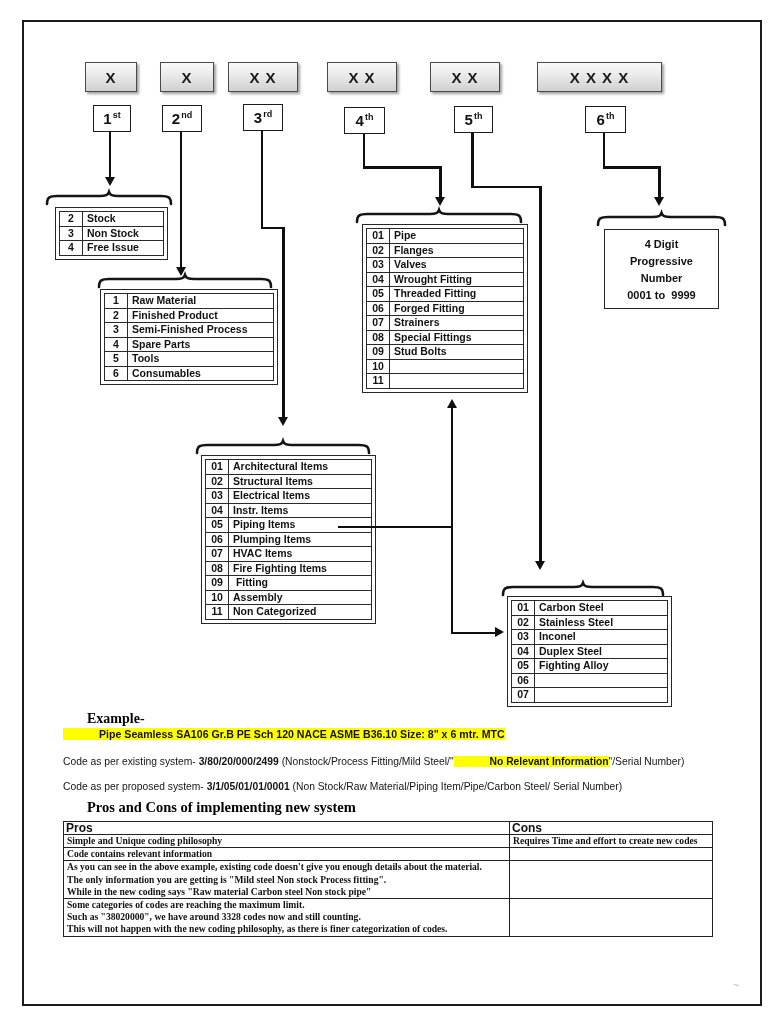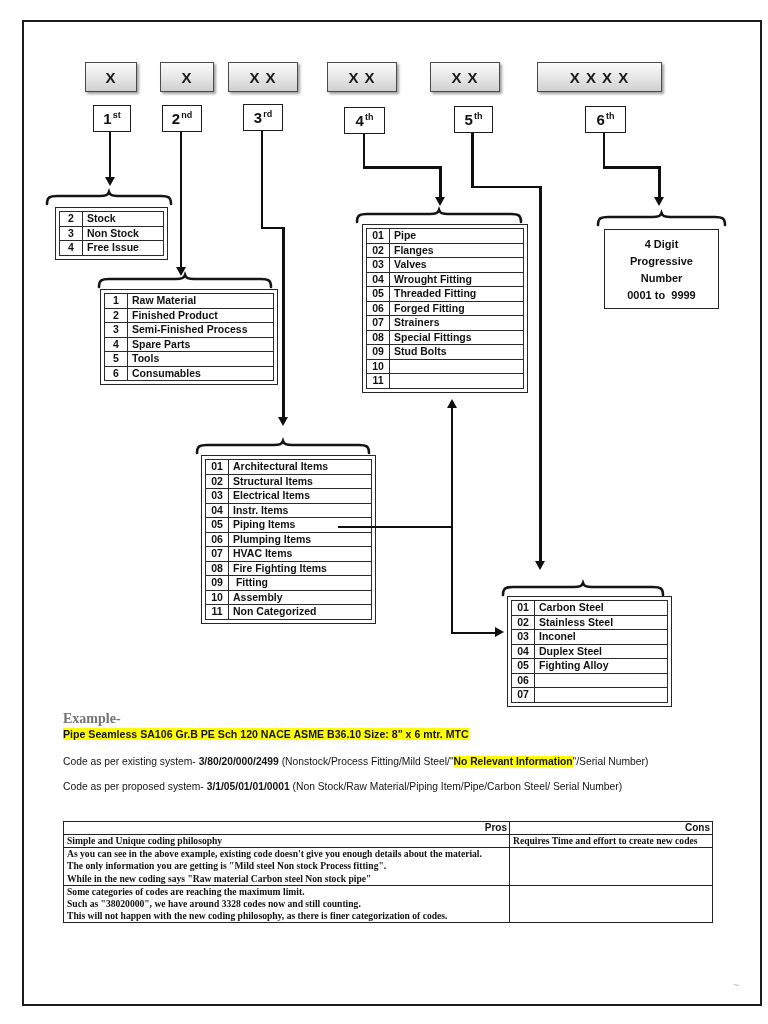"Example-" .ex-heading { color: #737373 -> #000000; margin-left: none -> 24px }
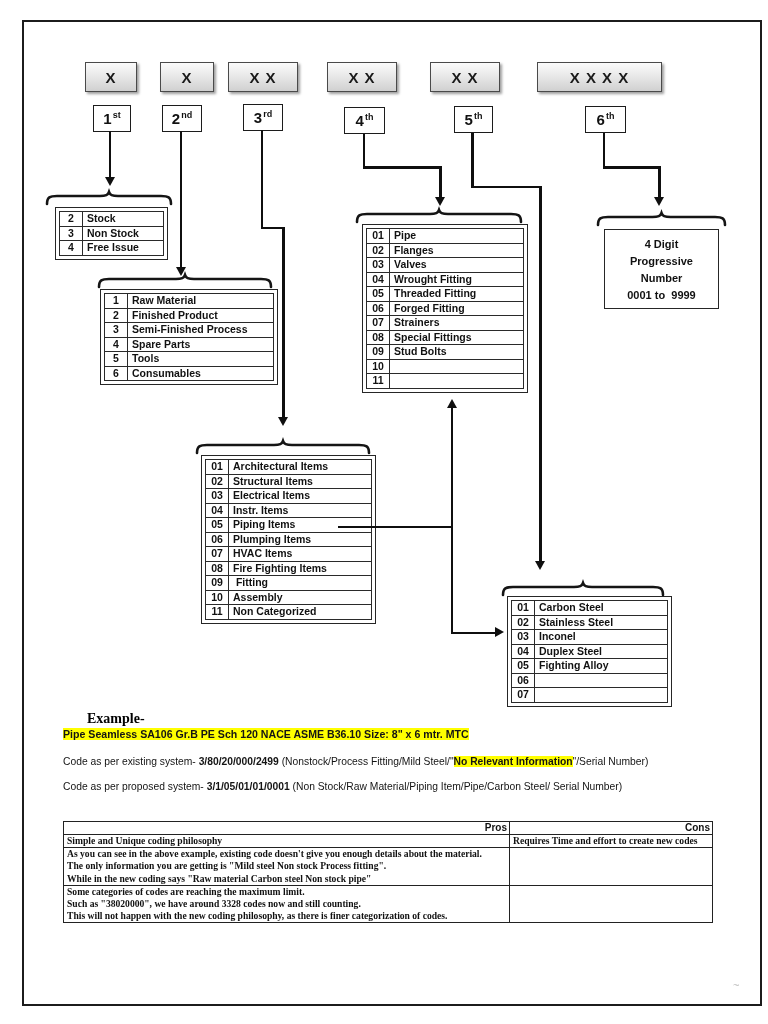"Pipe Seamless SA106 Gr.B PE" .hl { padding-left: none -> 36px }
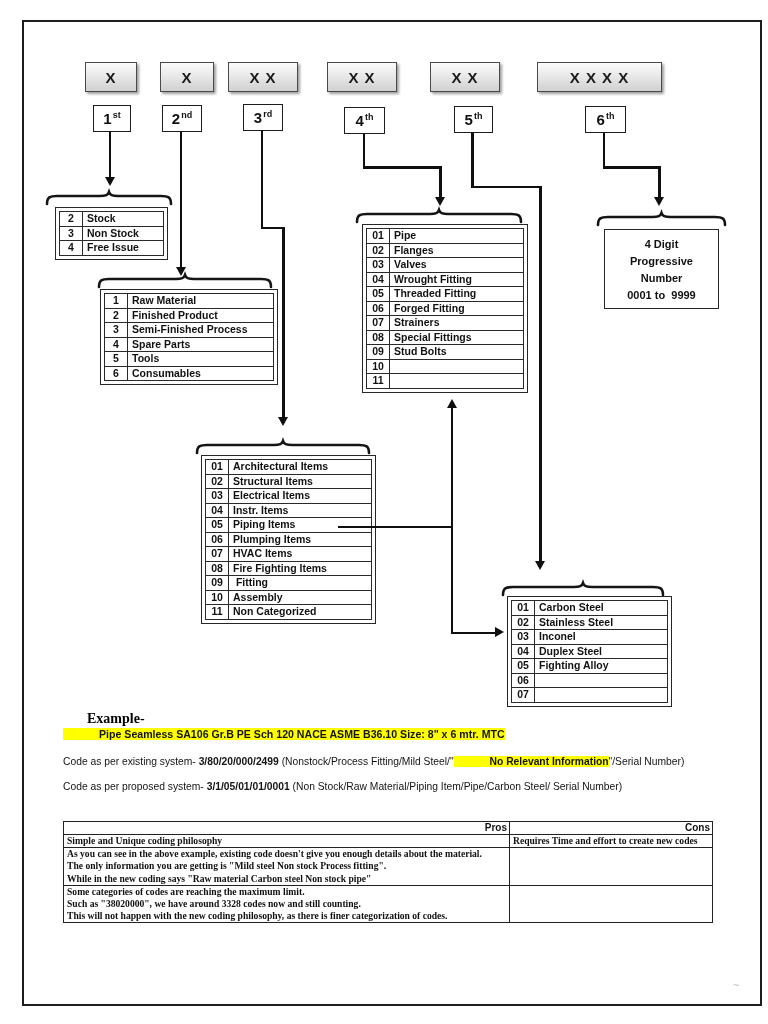"Pros and Cons of implementing" div.ex-heading { html: none -> <div>Pros and Cons of implementing new system</div> }
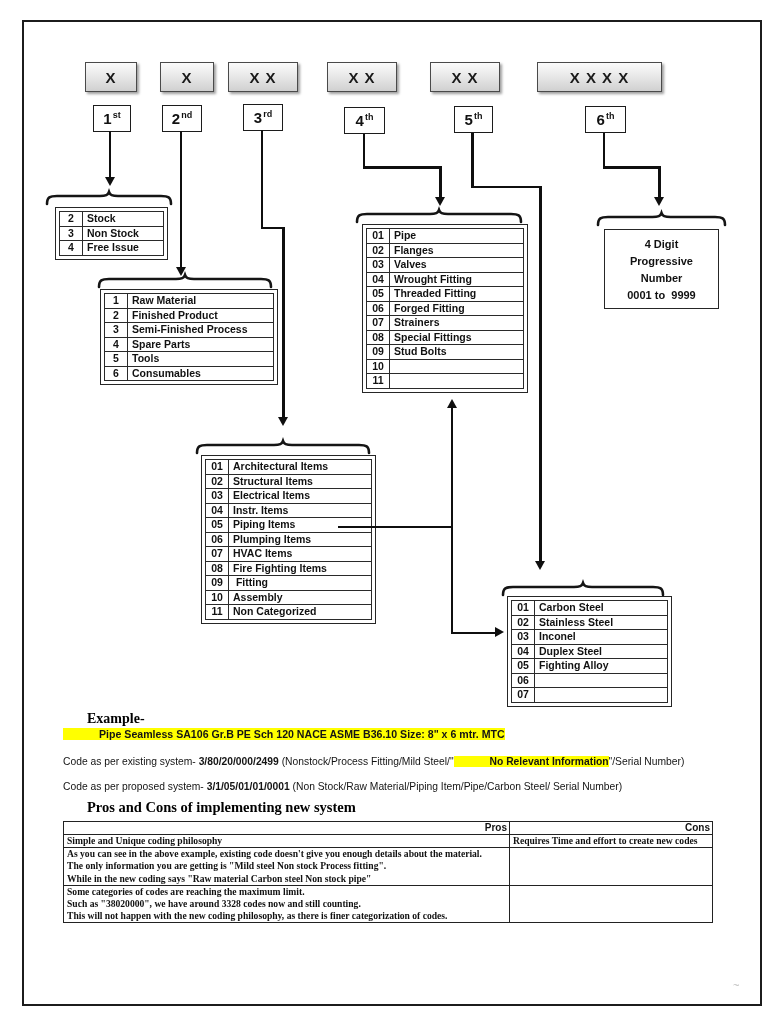"Pros" .pctable th { font-size: 10px -> 12px; text-align: right -> left }
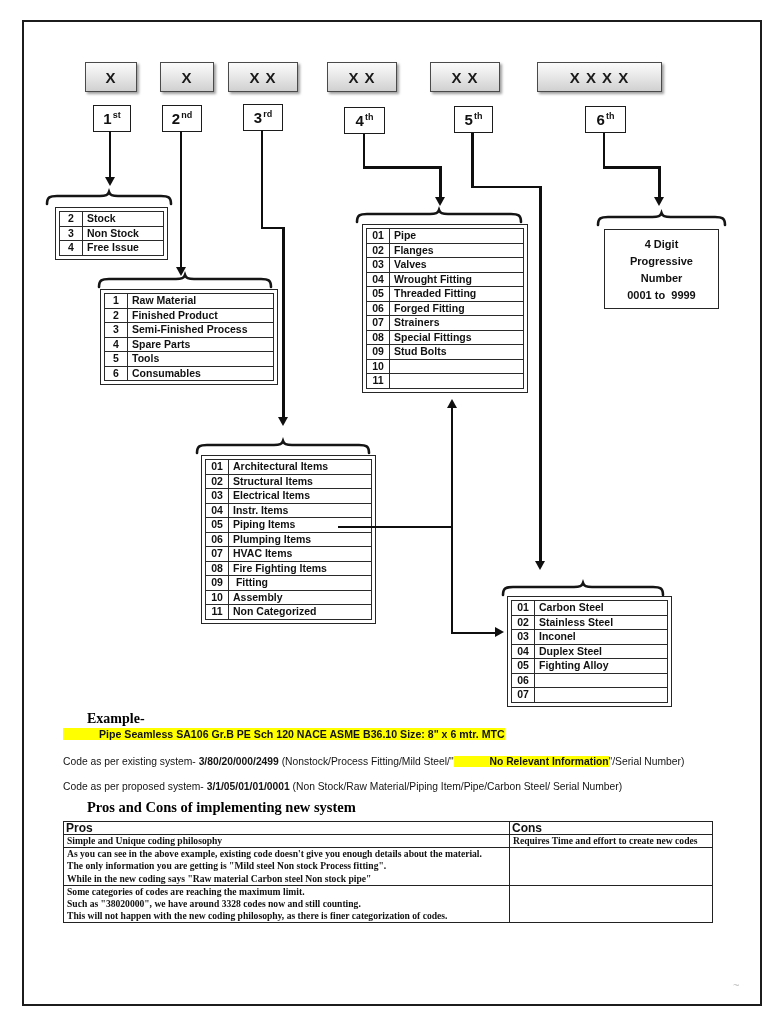"Code contains relevant information" tr { html: none -> <tr> <td> <div>Code contains relevant information</div> </td> <td></td> </tr> }
